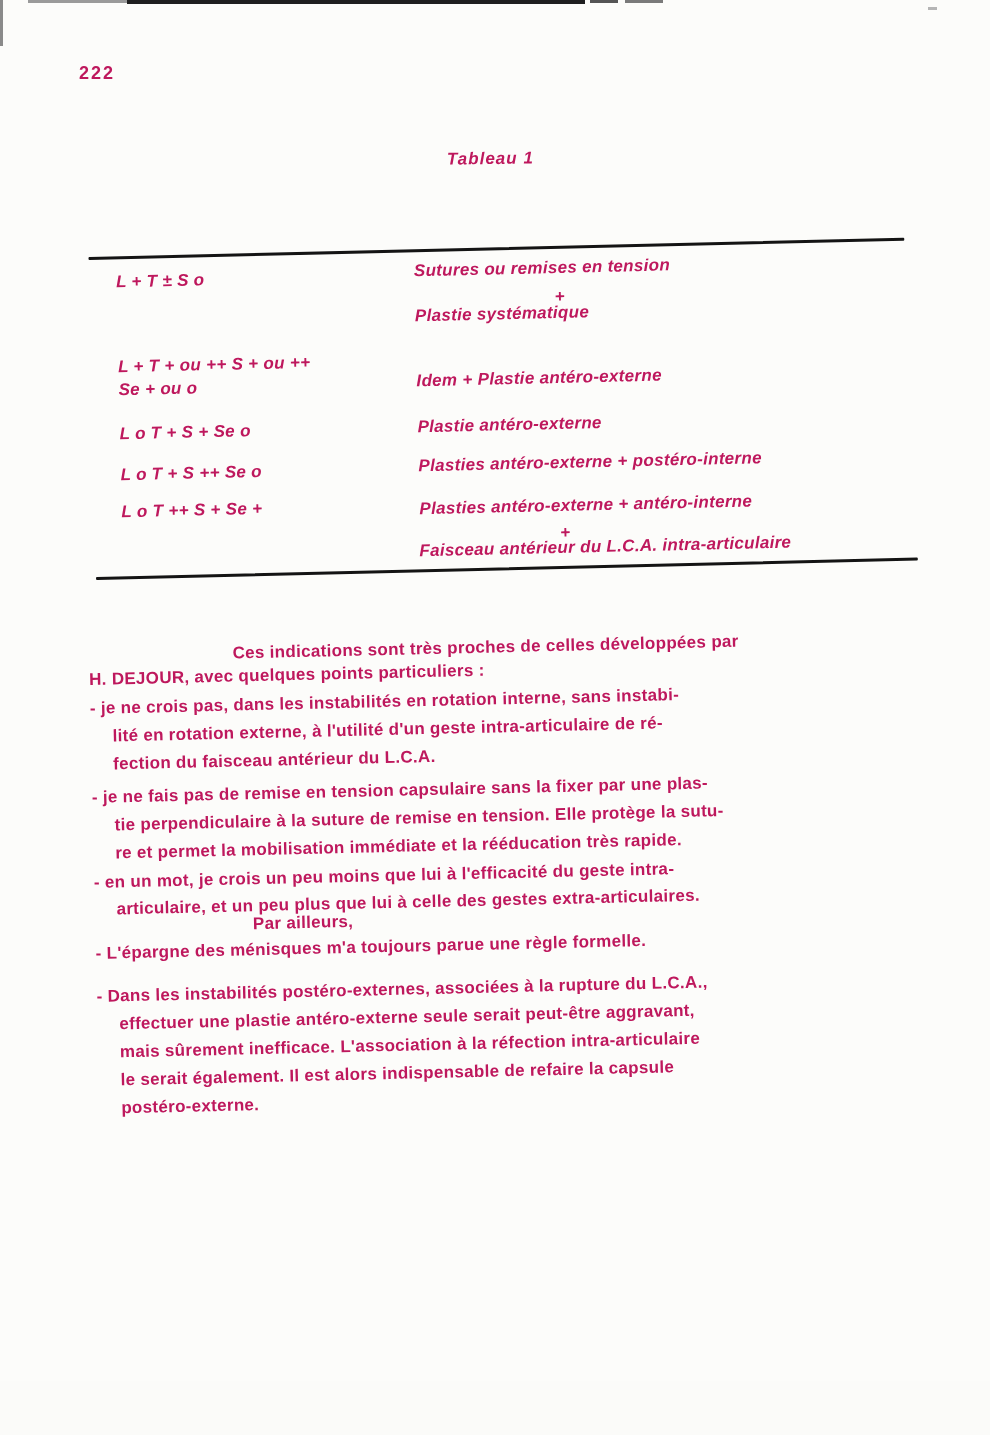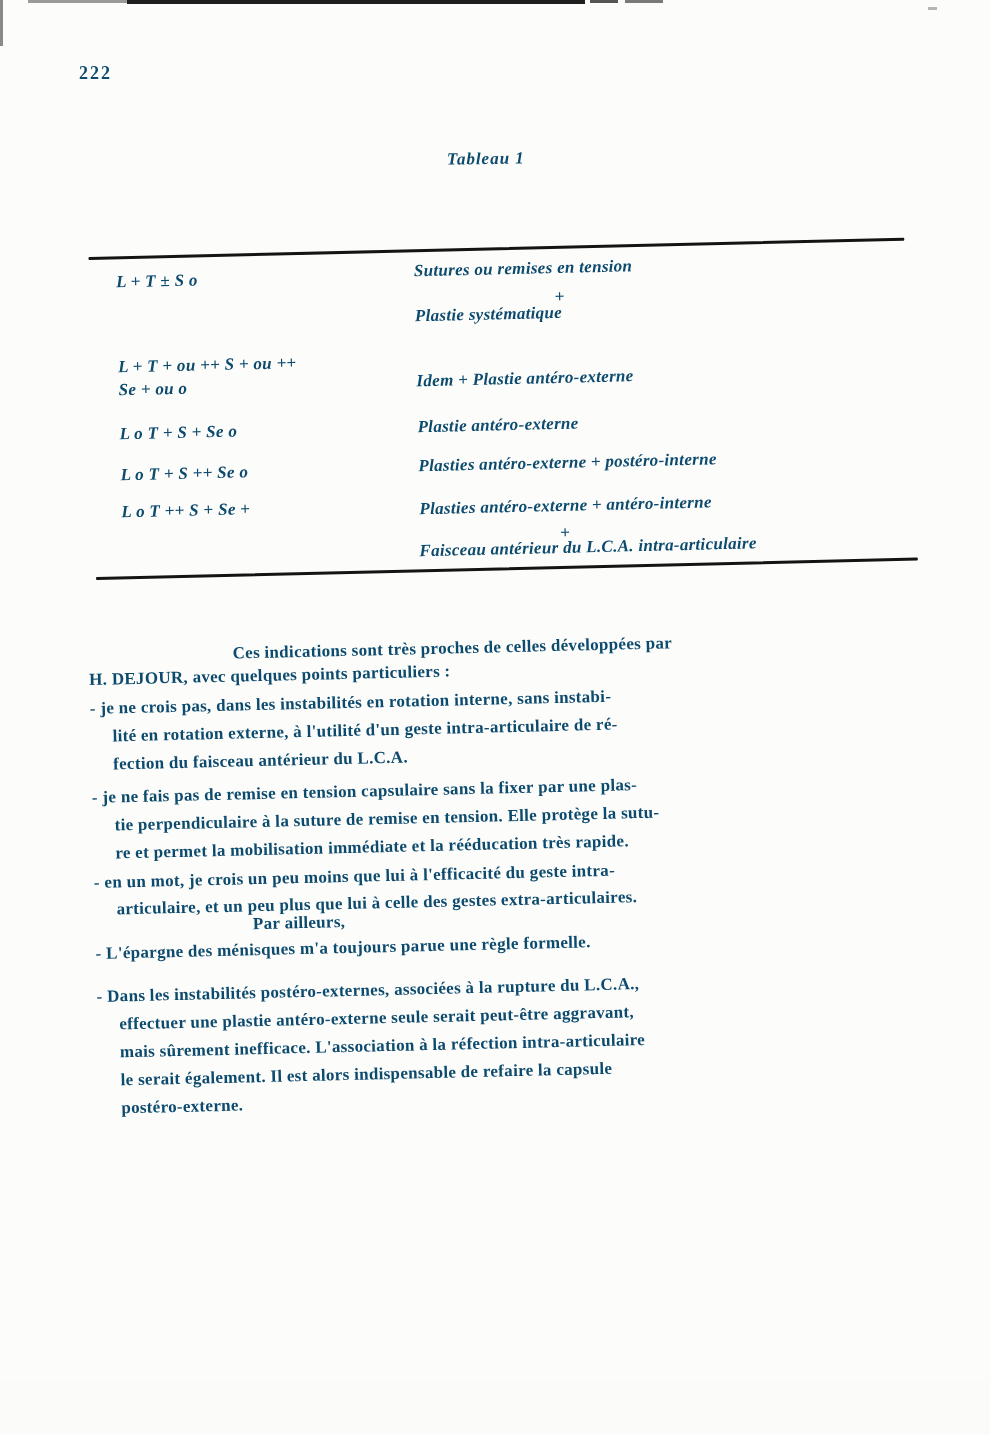"222" .page { color: #0c4a6e -> #be185d; font-family: Liberation Serif, serif -> Liberation Sans, sans-serif }
